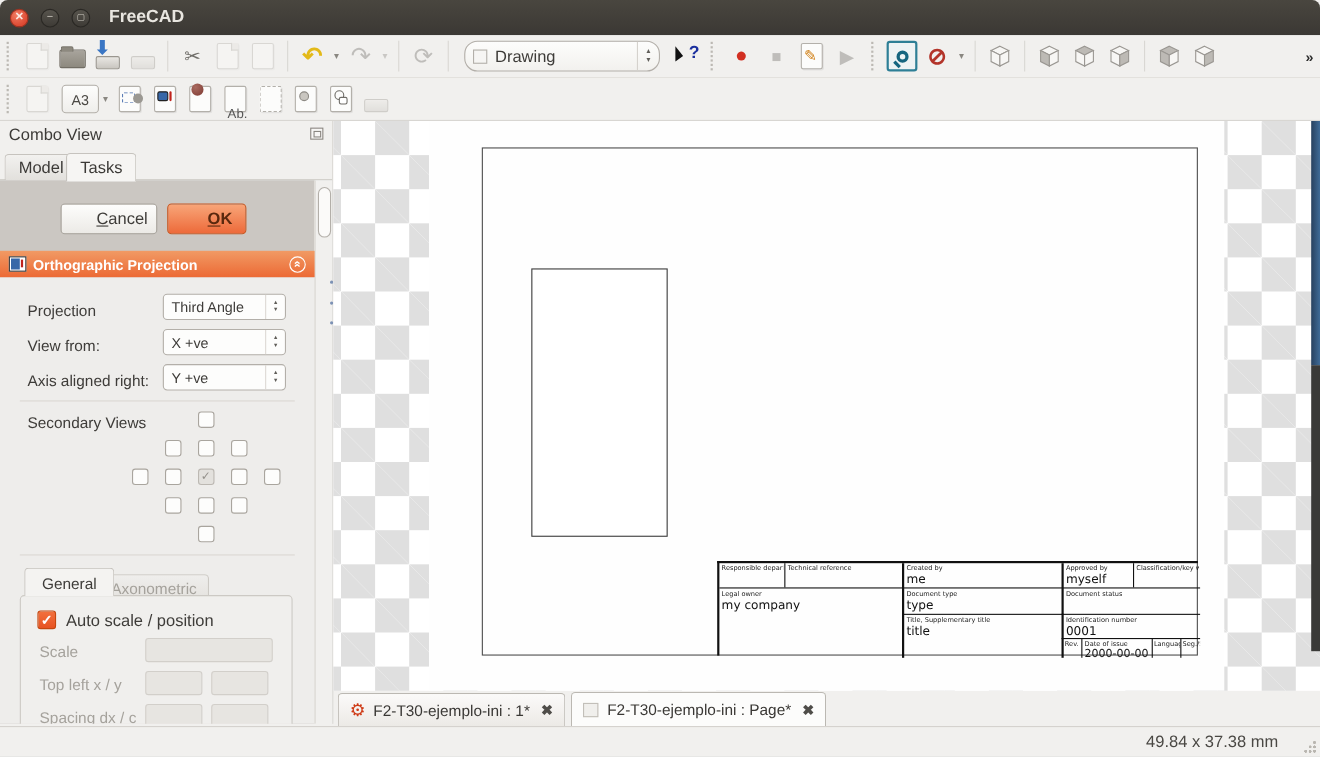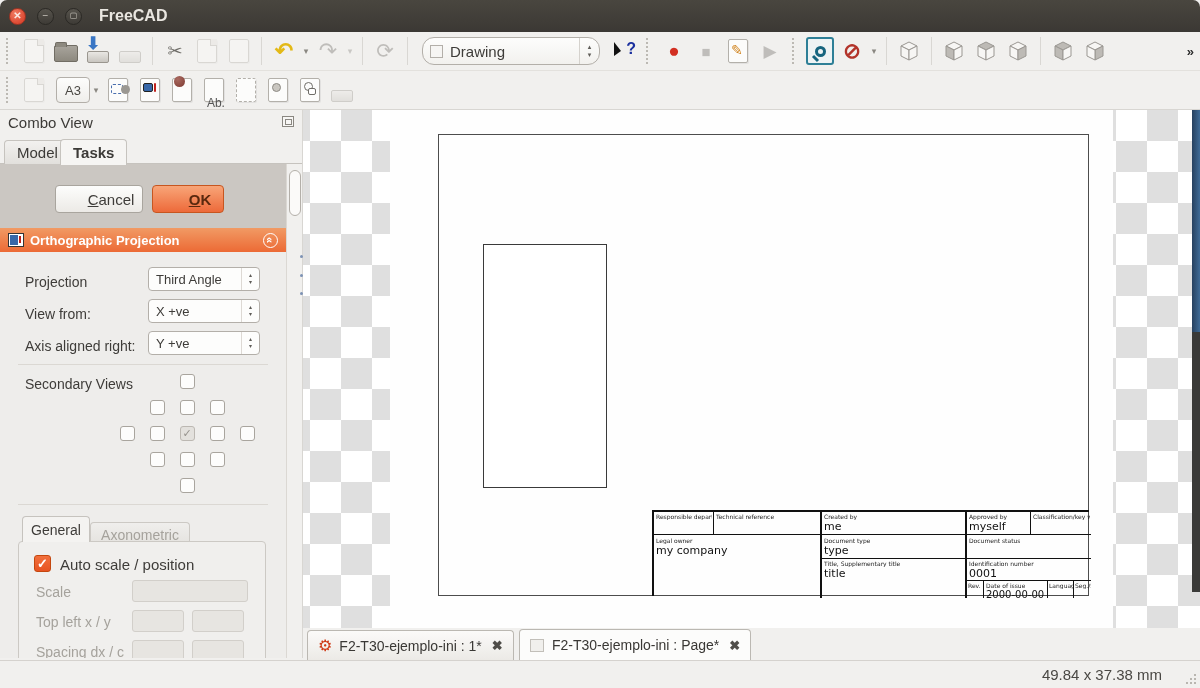"Tasks" .cv-tab.active { font-weight: bold -> none }
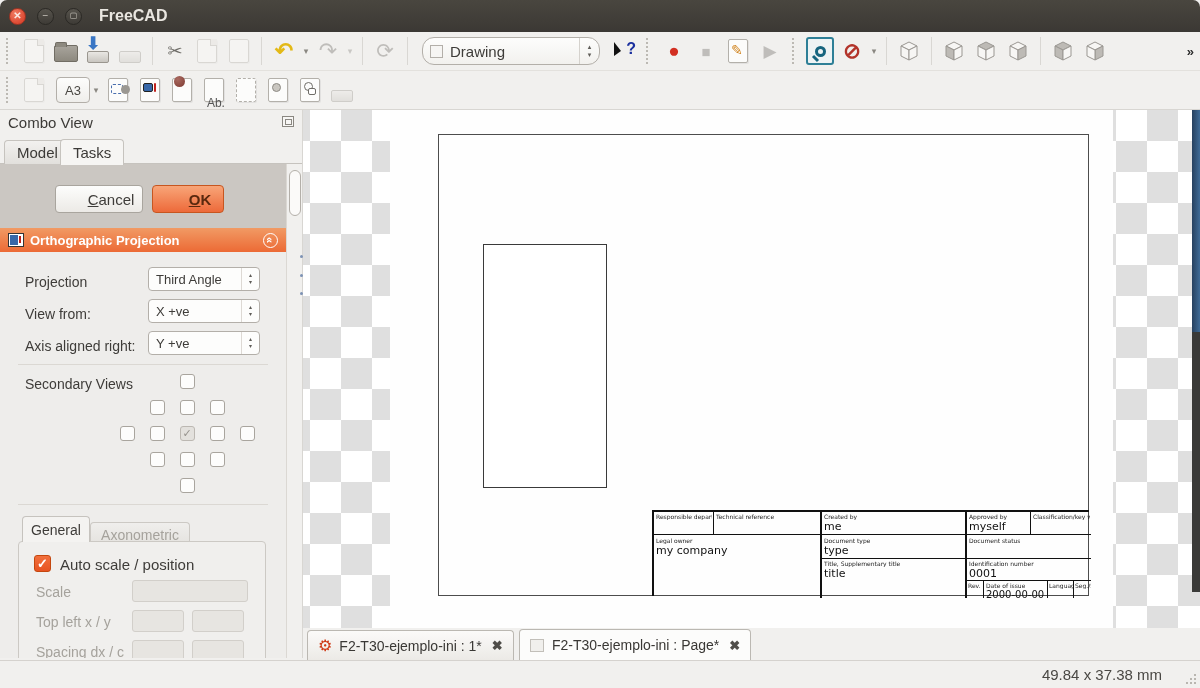"General" .sub-general { width: 68px -> 82px }
